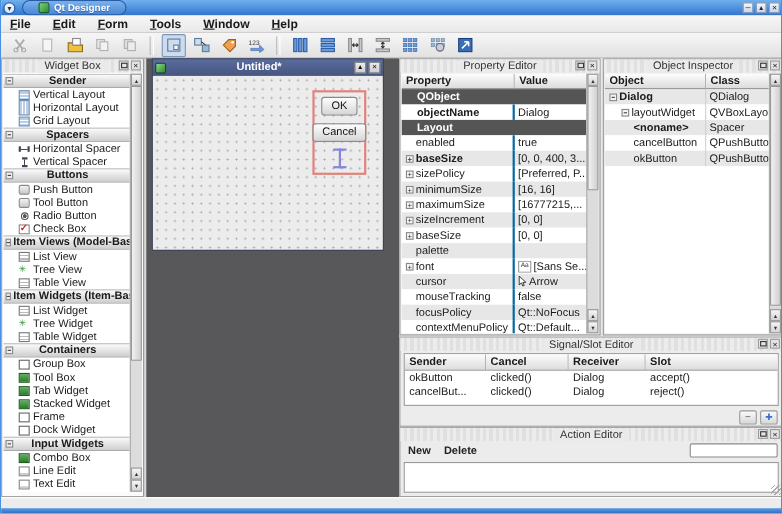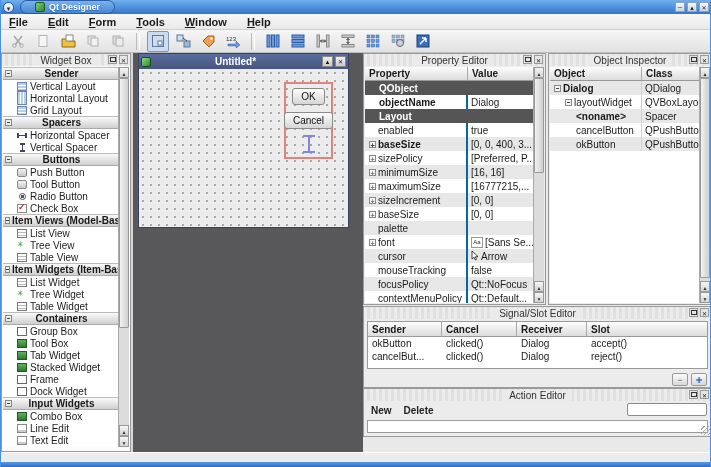"Action Editor" div.panel { height: 49px -> 64px }
